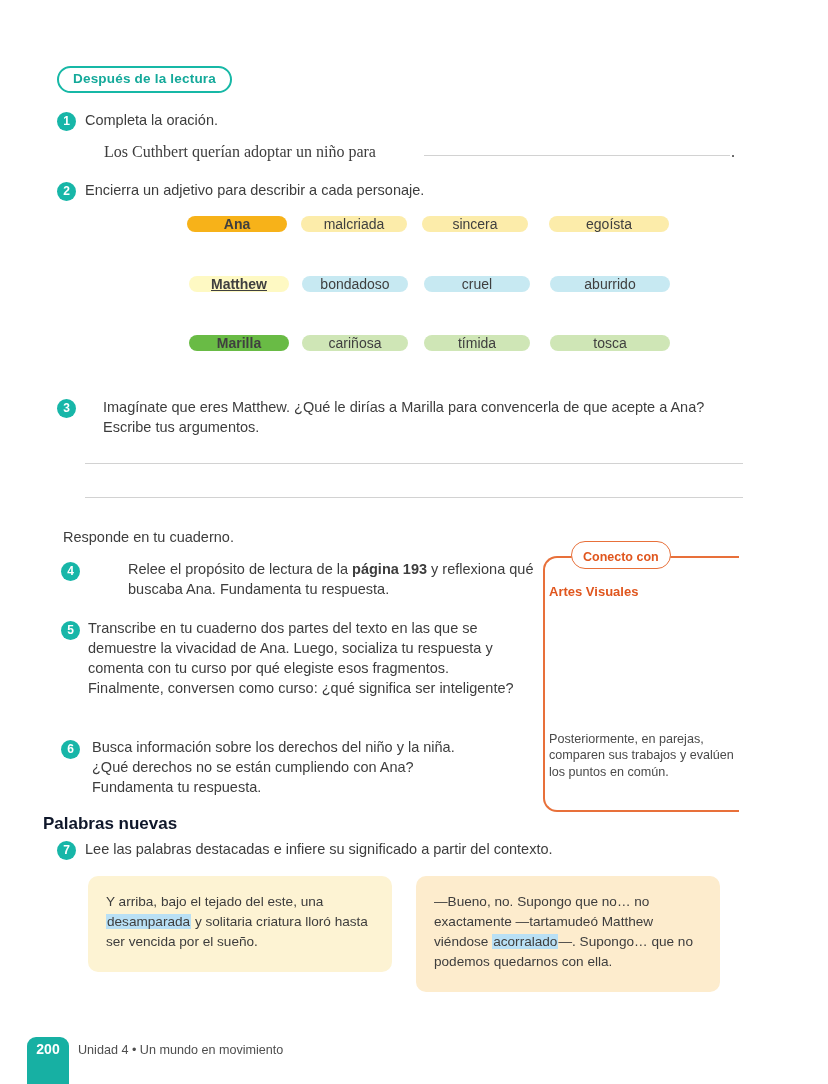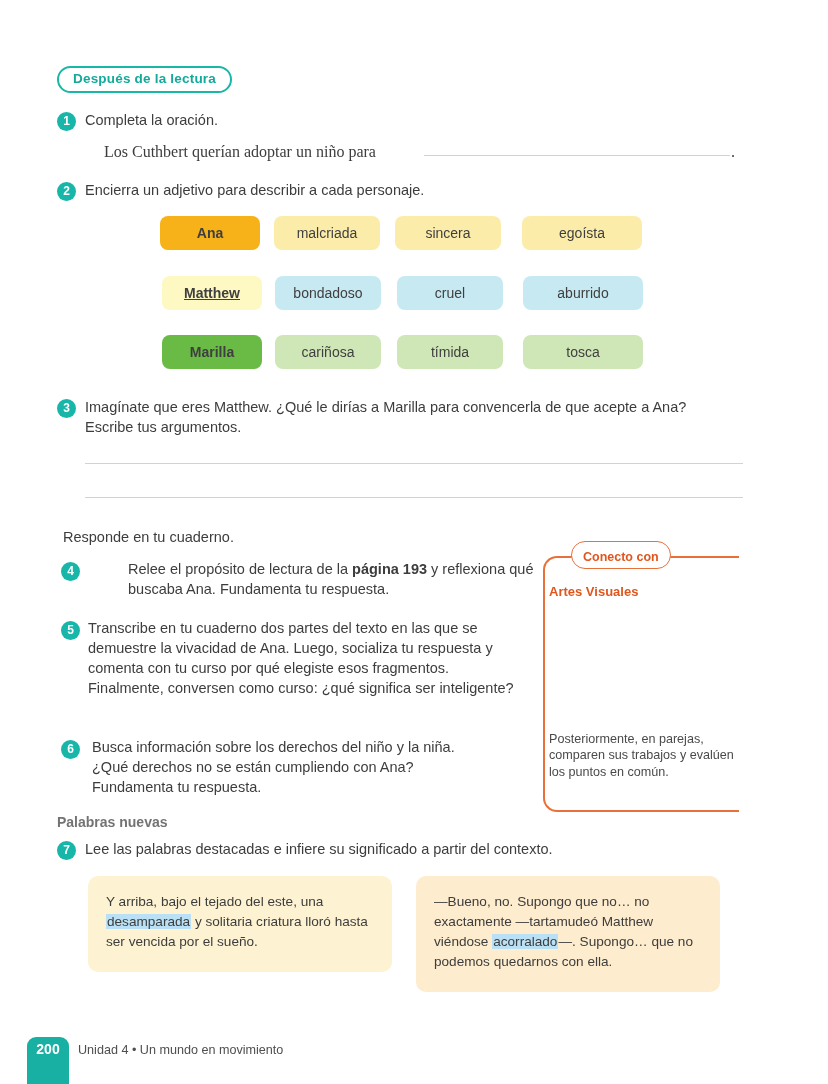"Ana" .chip { height: 34px -> 16px; margin-left: none -> 27px }
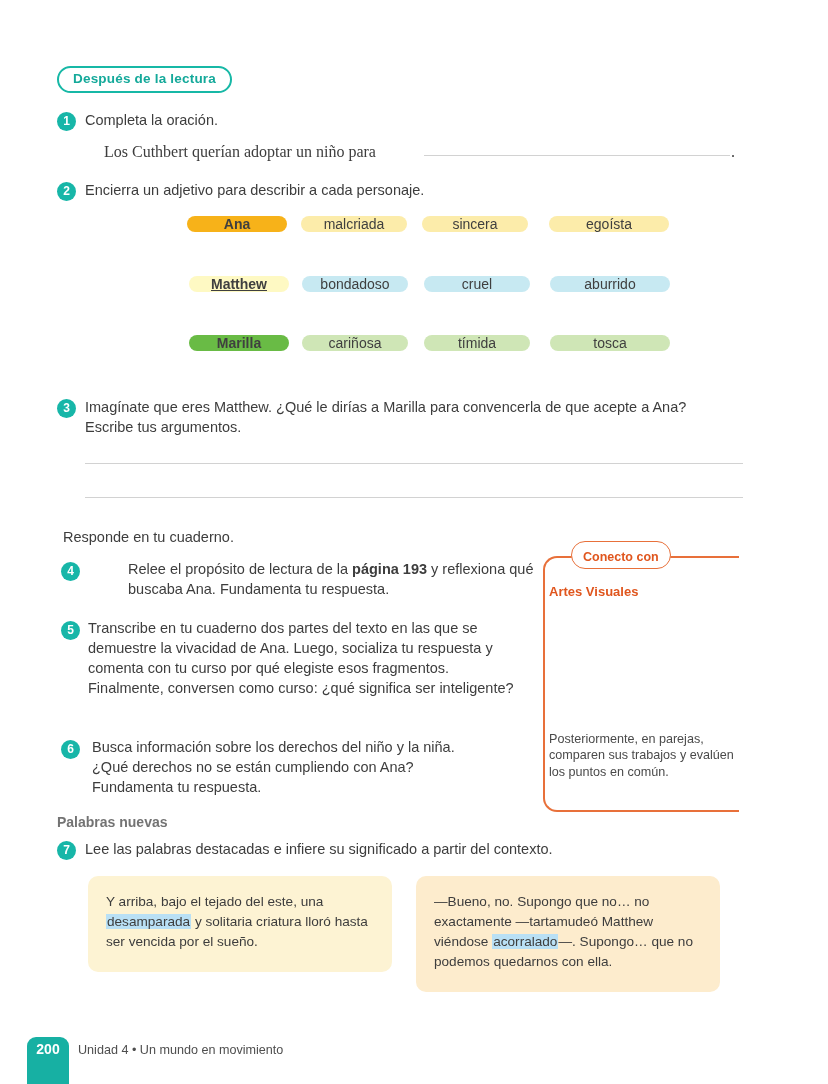"Imagínate que eres Matthew. ¿Qué" div.qtext { left: 85px -> 103px }
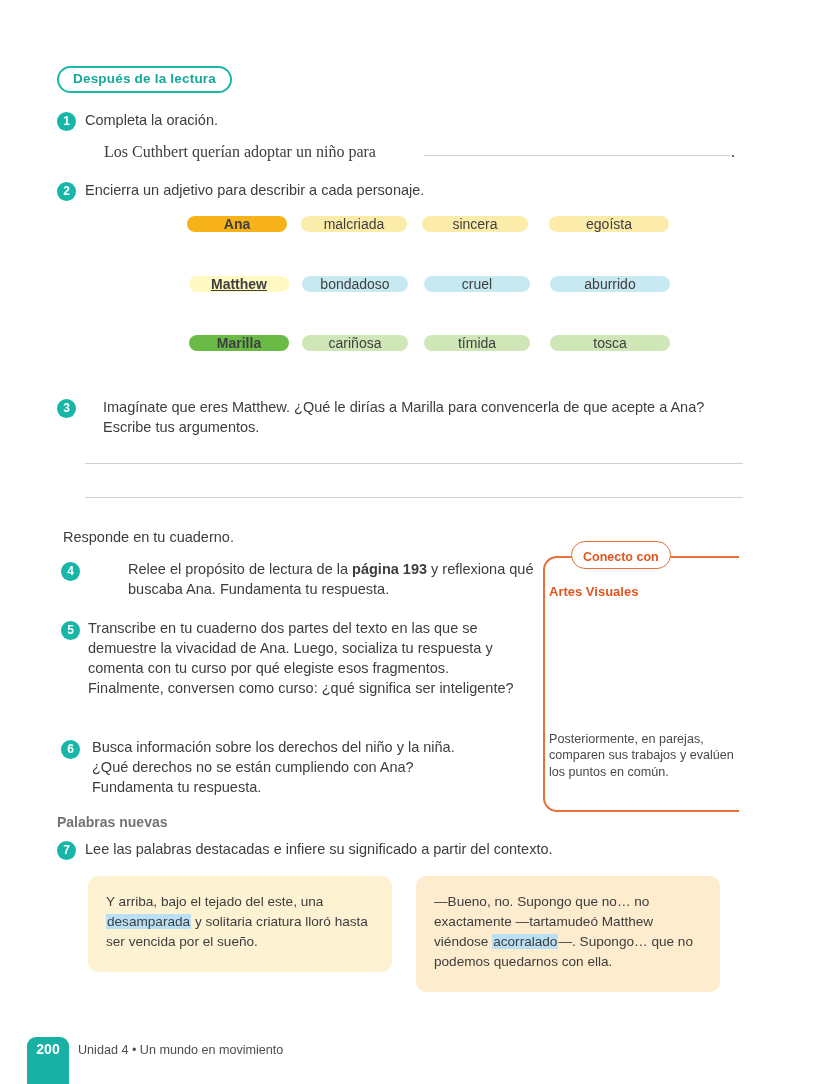"Palabras nuevas" .blue-head { color: #737373 -> #0f172a; font-size: 14px -> 17px; left: 57px -> 43px }
